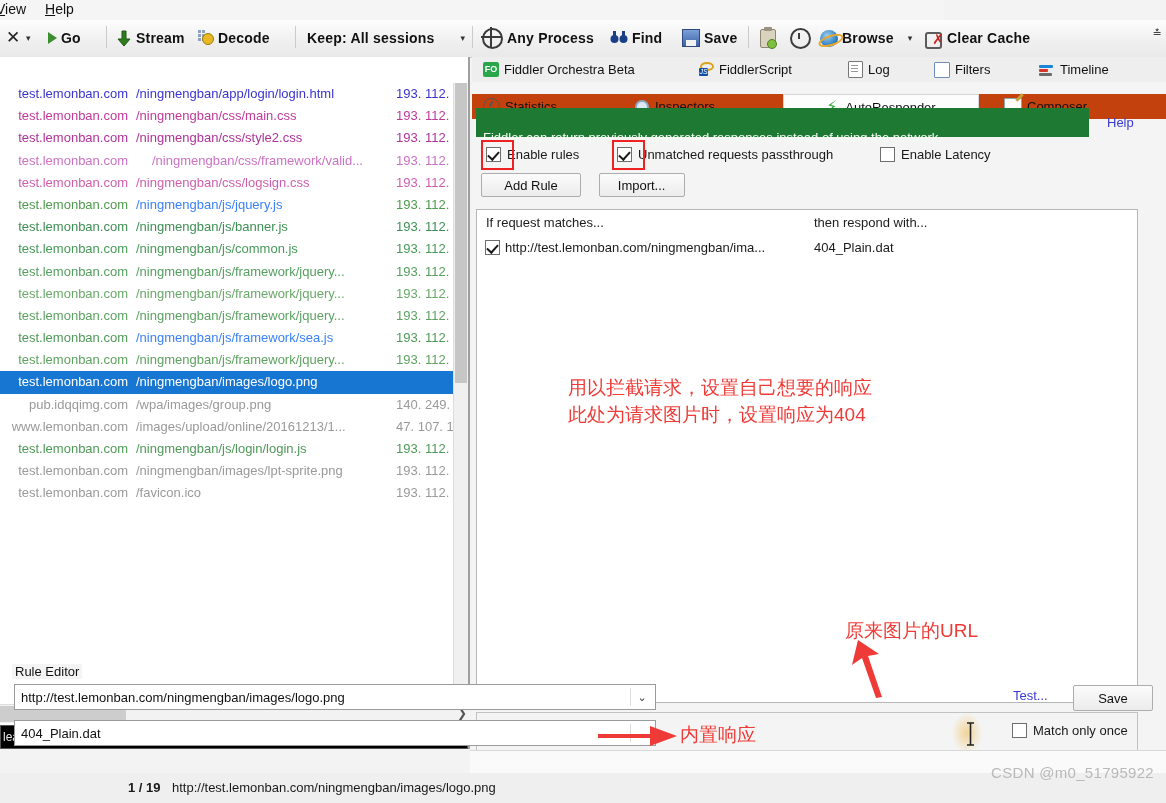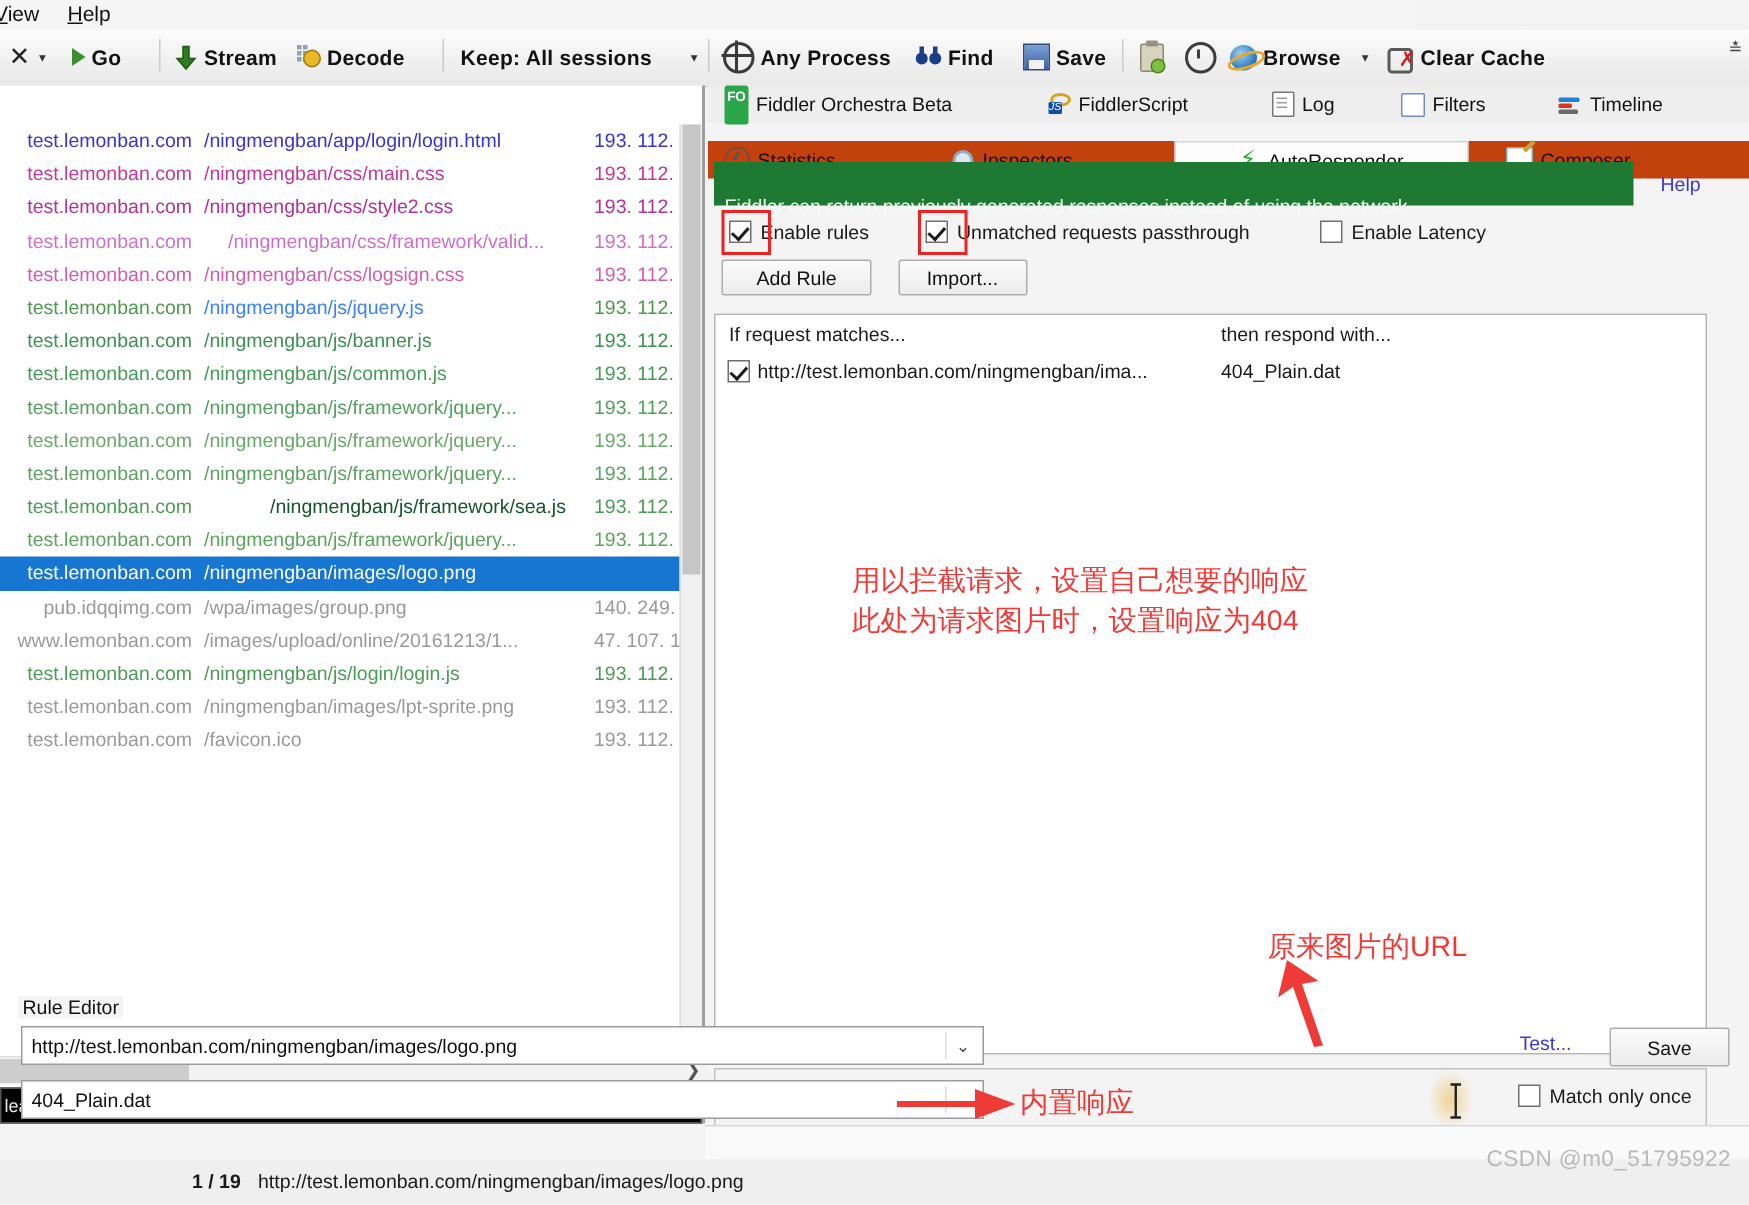"FO" .ic-fo { height: 26px -> 15px }
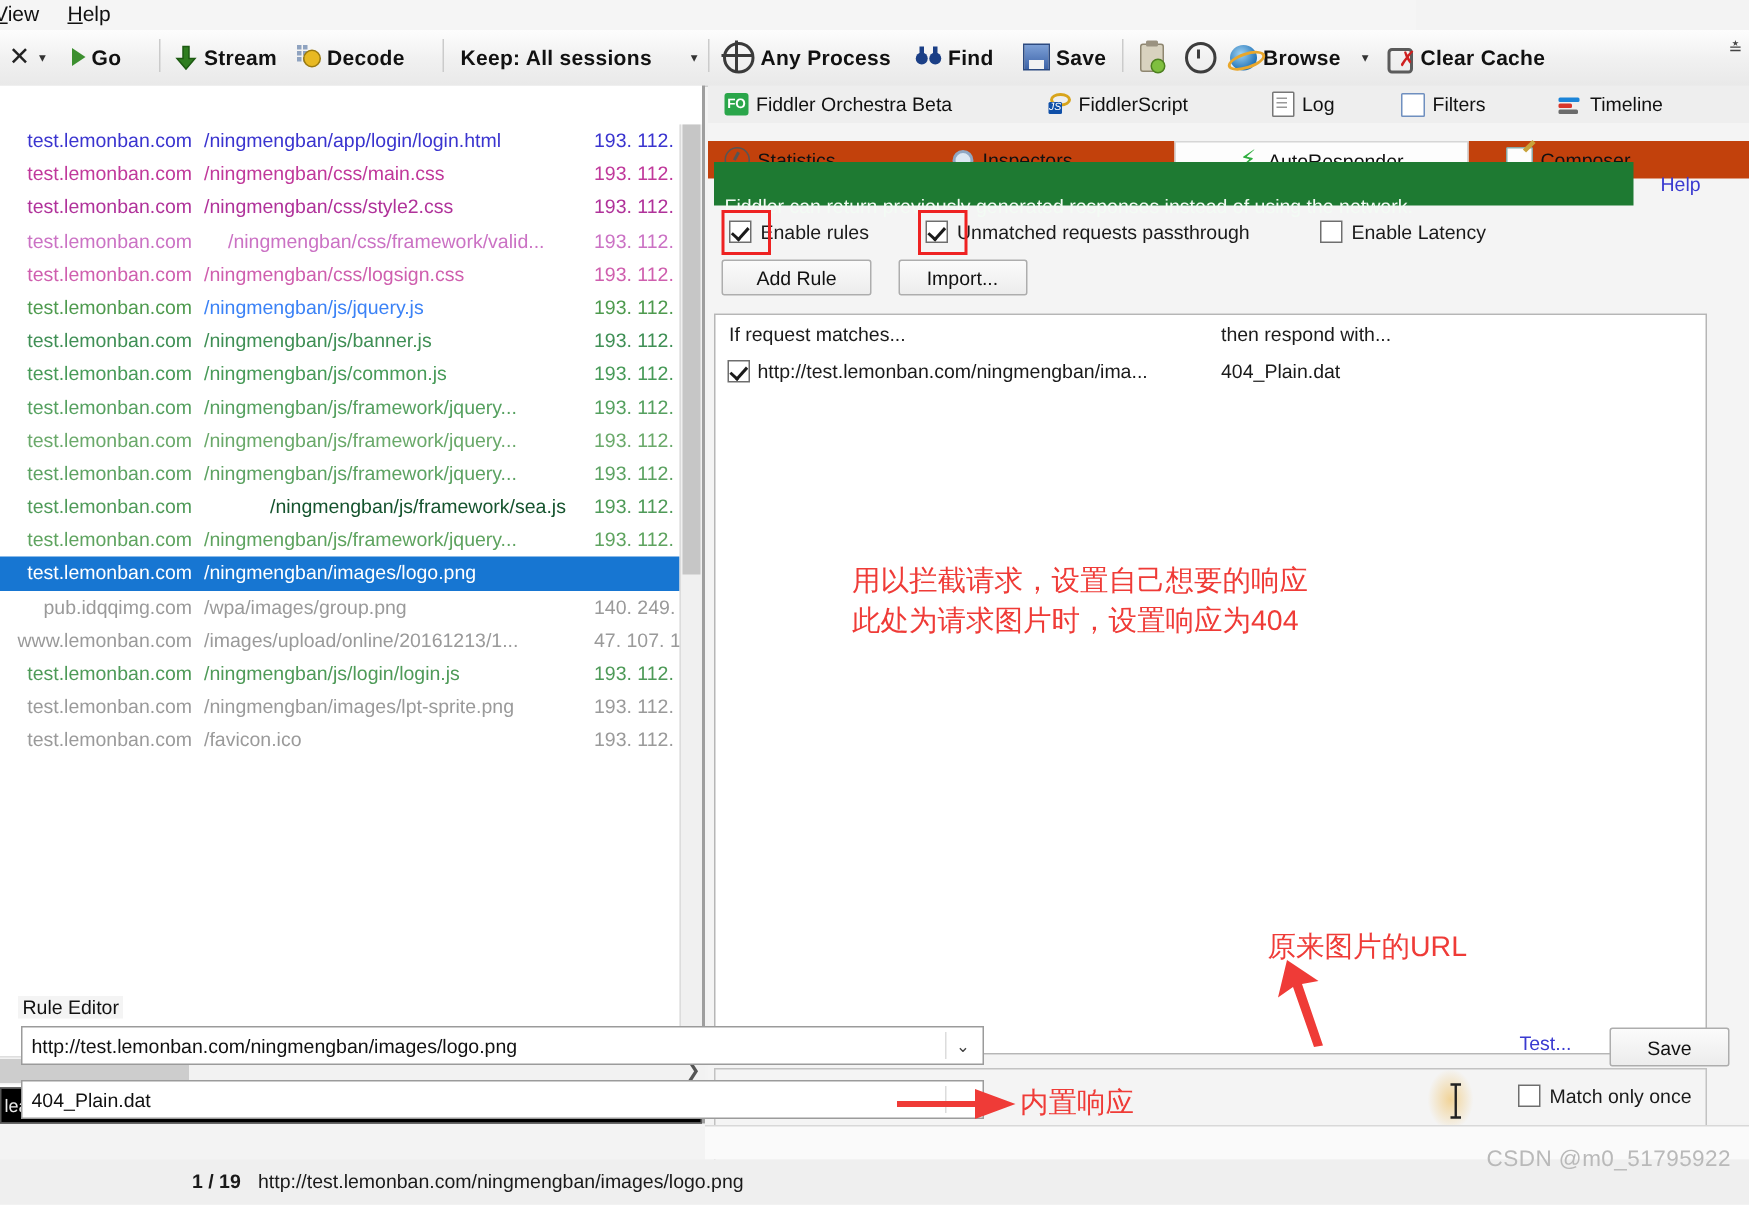"/ningmengban/js/framework/sea.js" span.url { color: #14532d -> #3b82f6; margin-left: 44px -> none }
